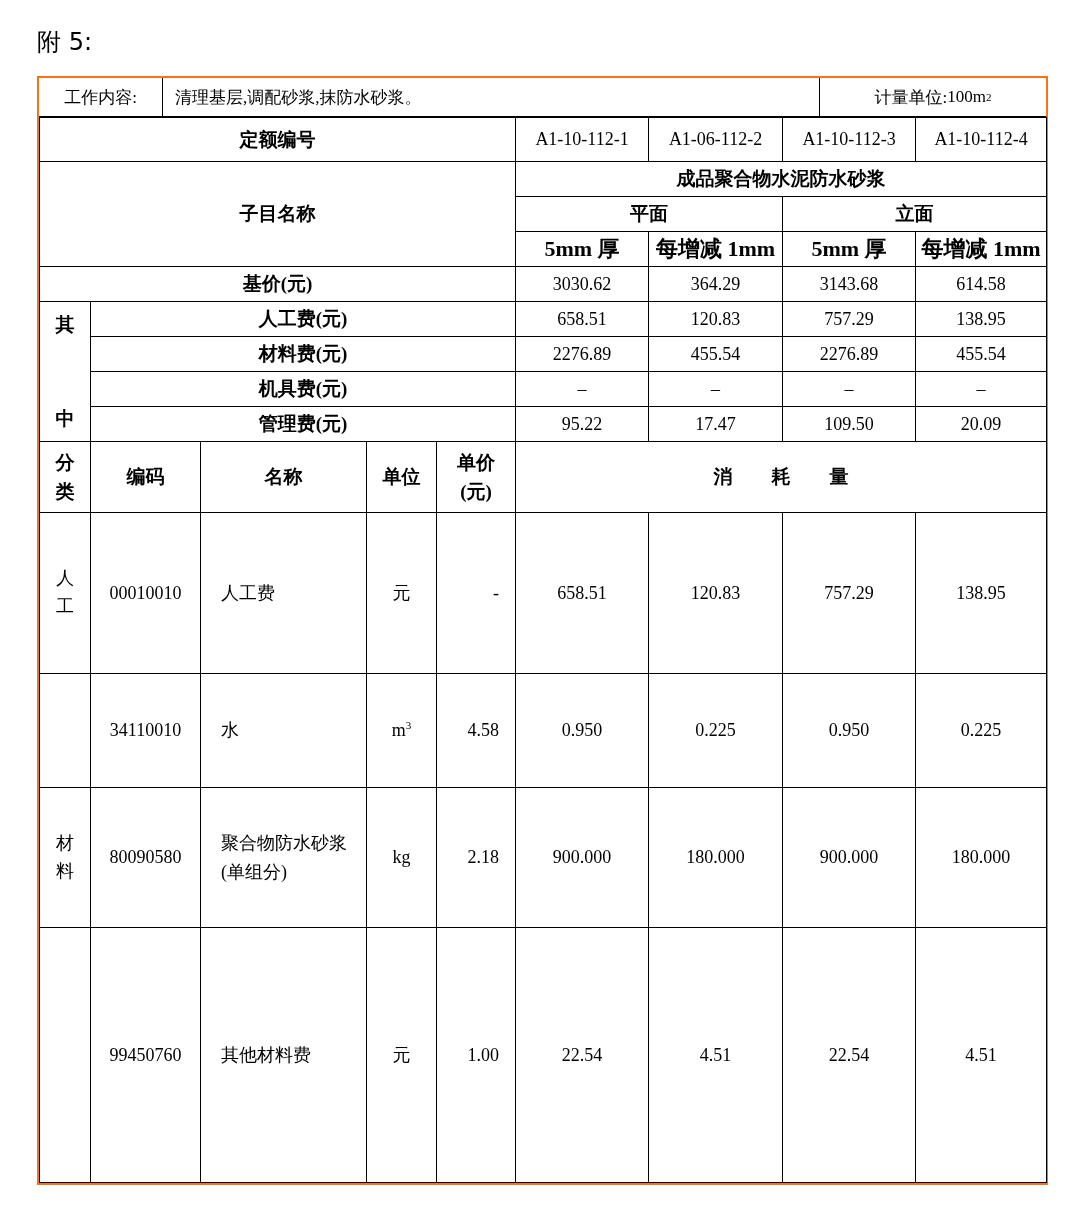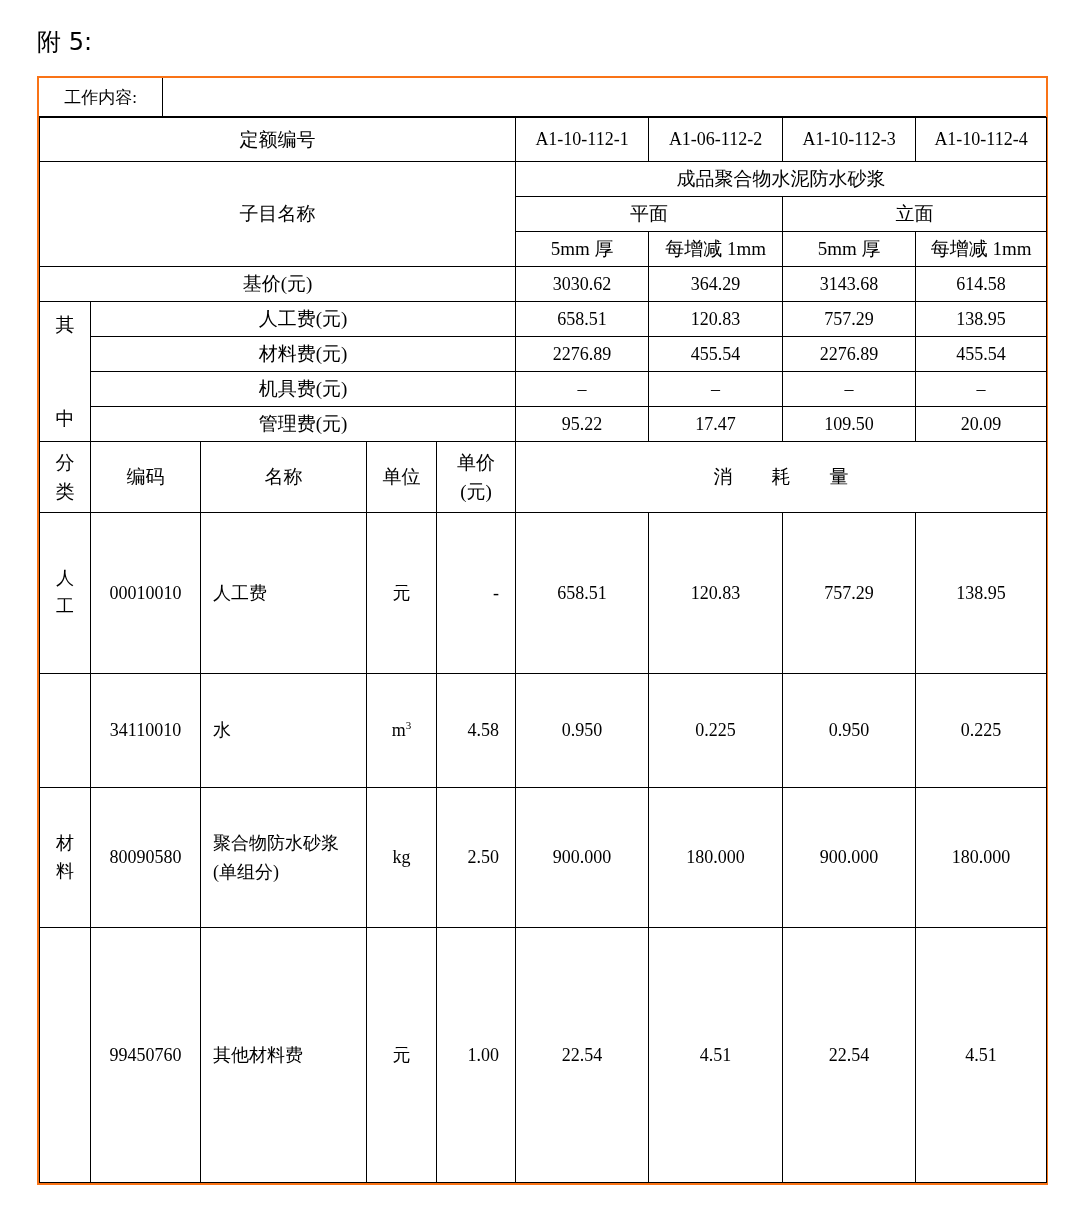"清理基层,调配砂浆,抹防水砂浆。" div.wc-text { html: none -> <div>清理基层,调配砂浆,抹防水砂浆。</div> }
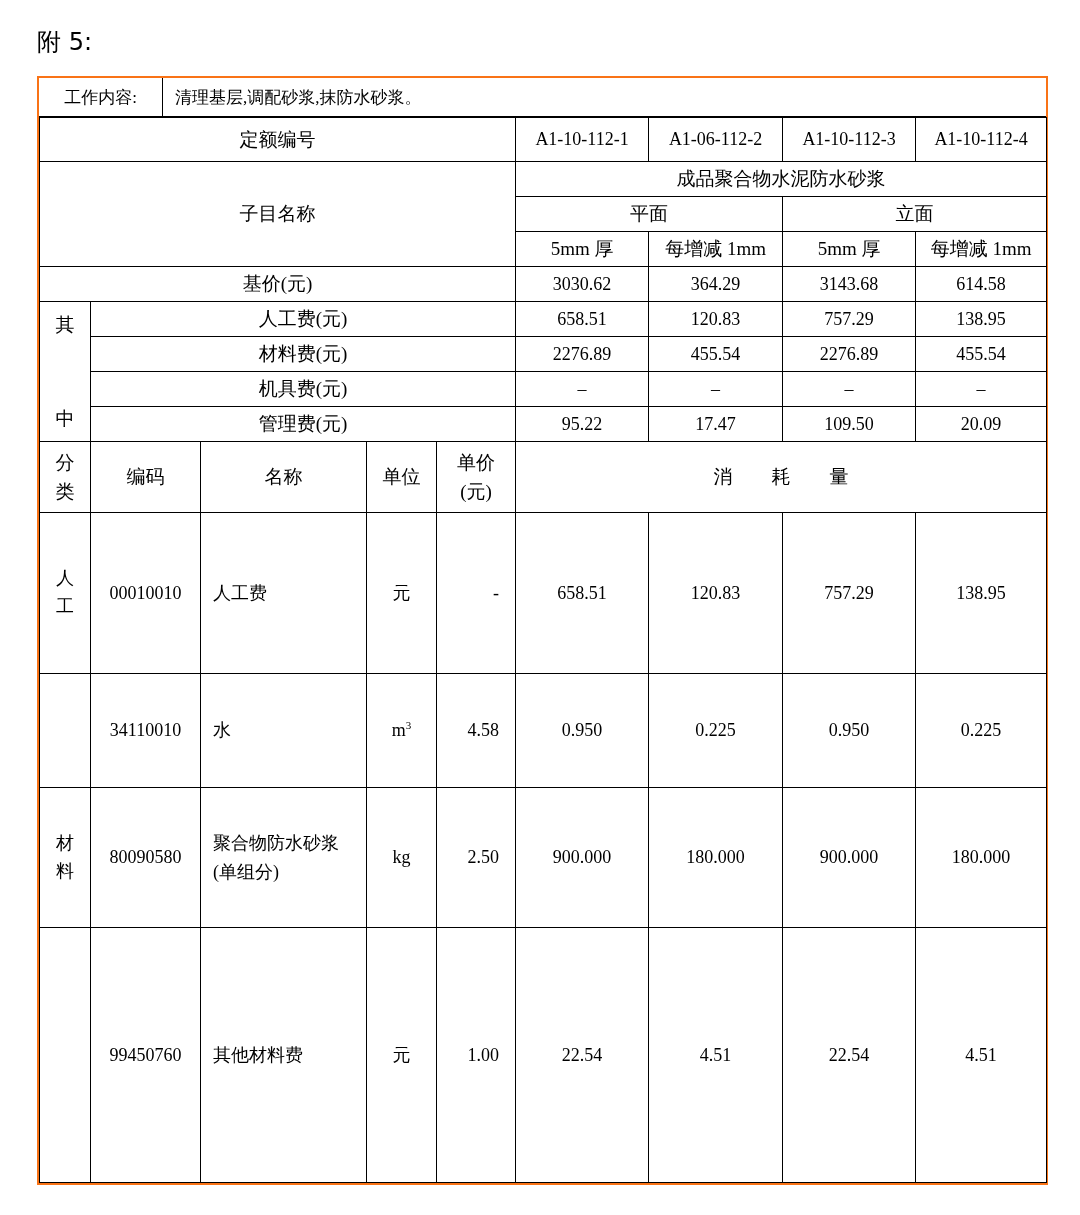"计量单位:" div.wc-unit { html: none -> <div> <span>计量单位: </span> <span>100m</span> <sup>2</sup> </div> }
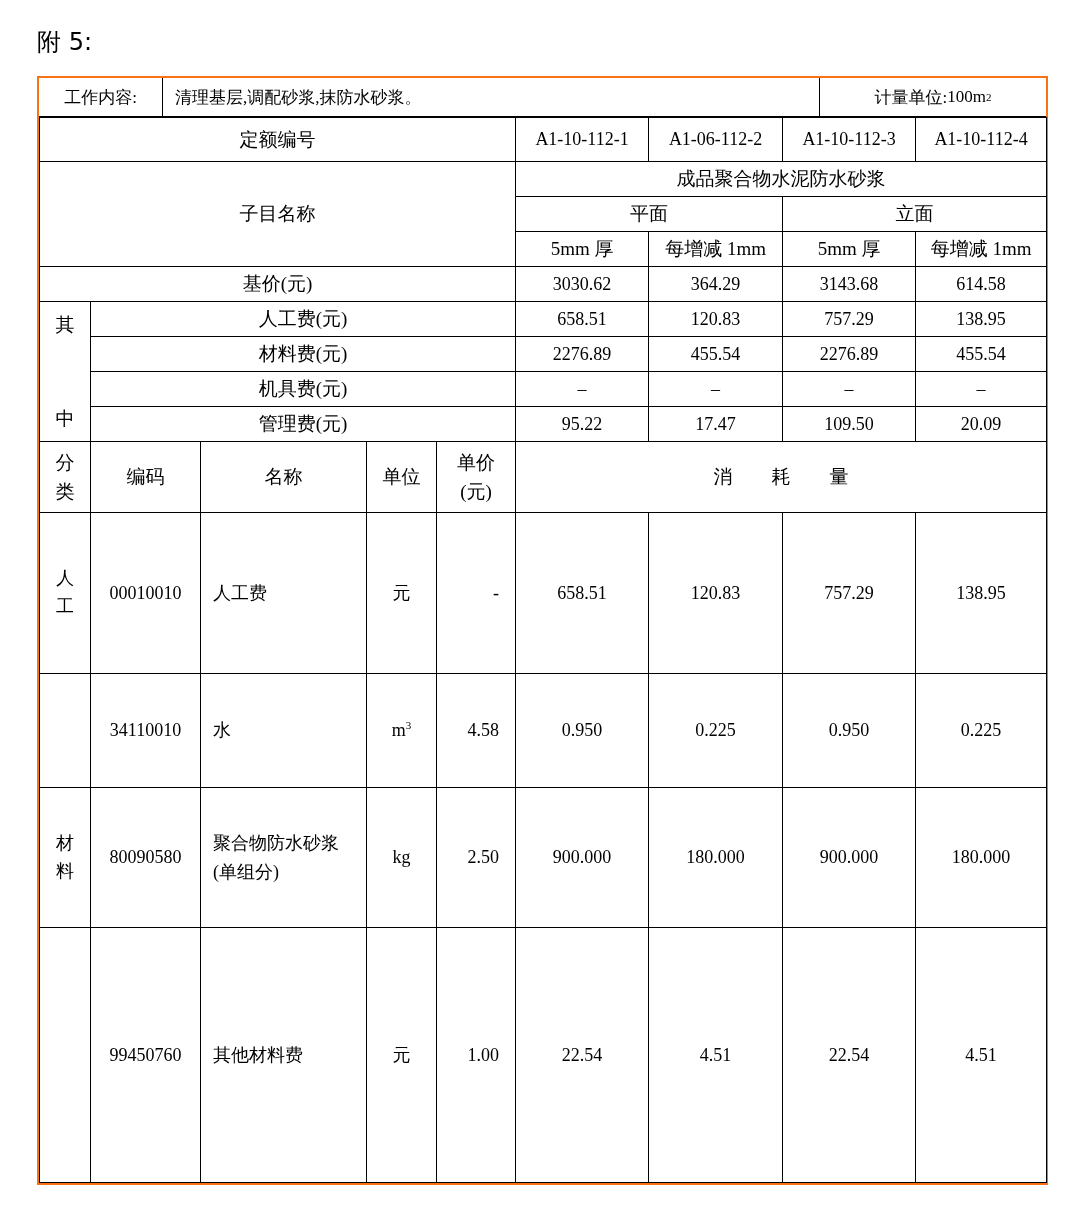"定额编号" .hd { font-weight: normal -> bold }
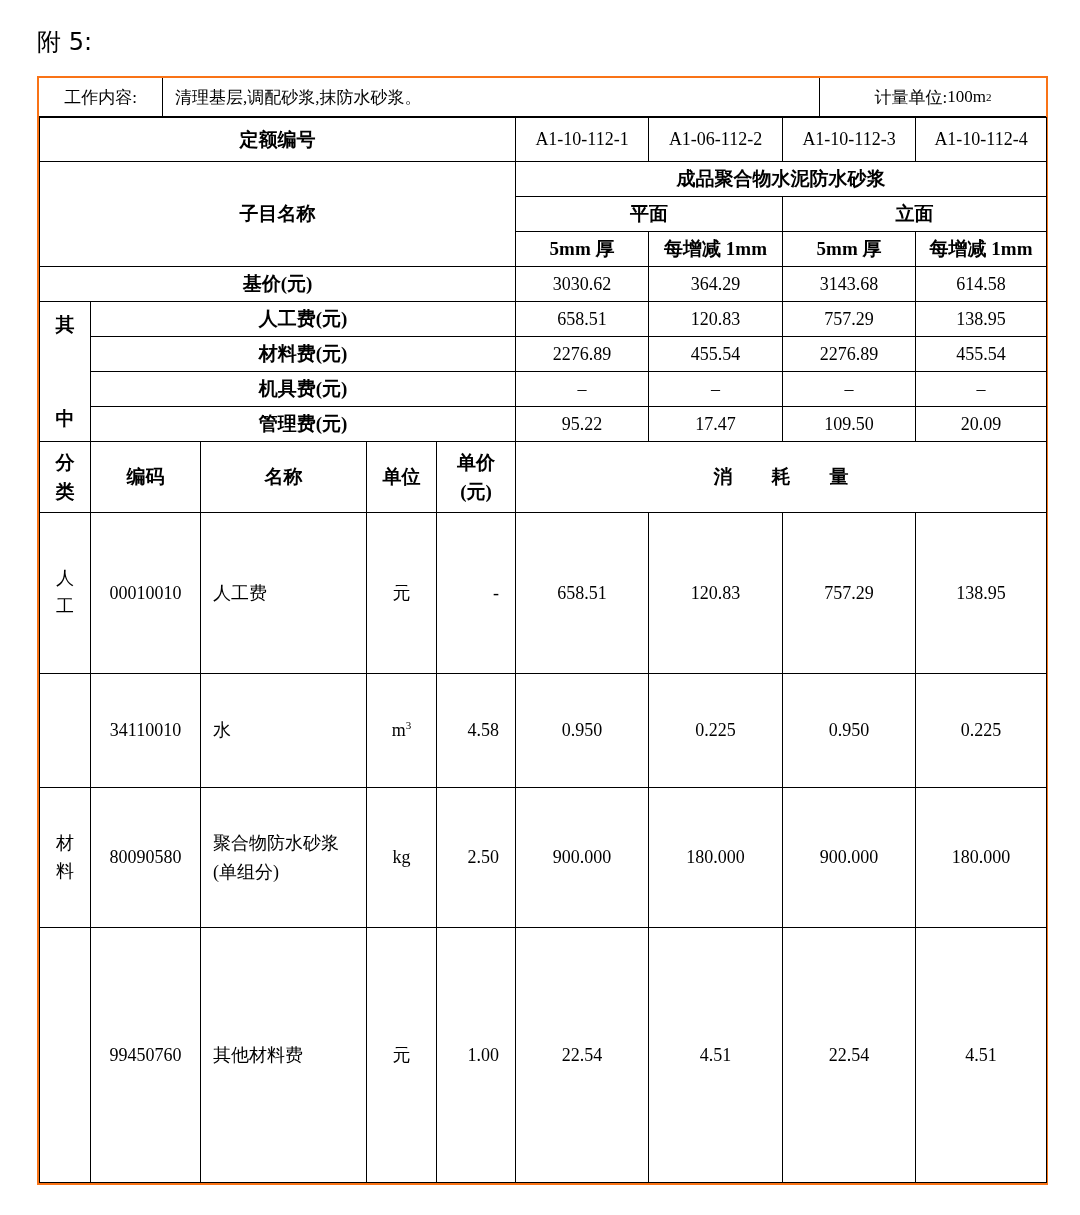"5mm 厚" .r5 td { font-size: 19px -> 22px }
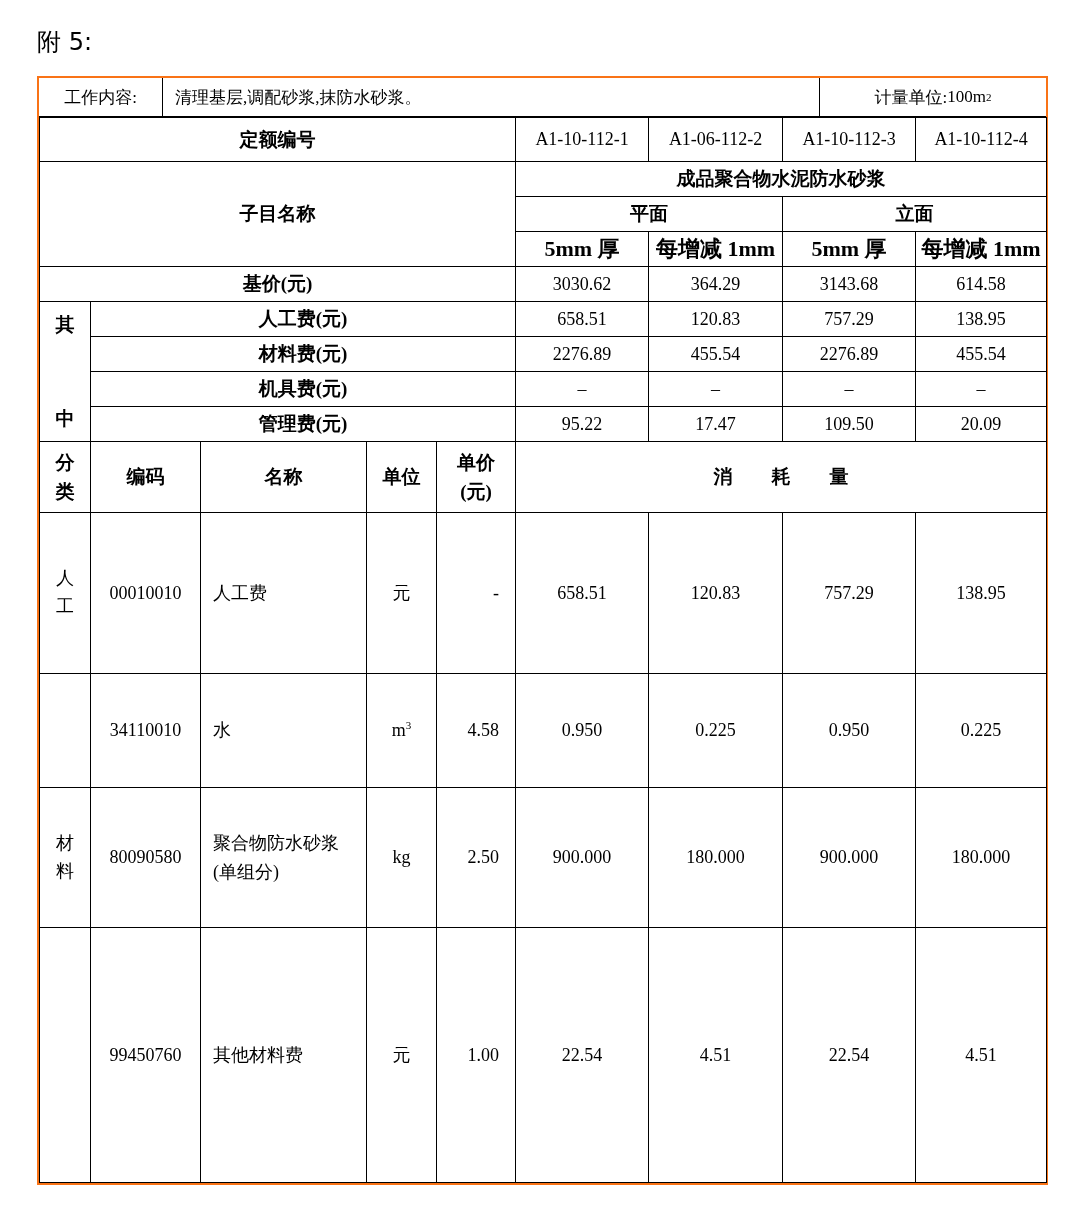"人工费" .name-c { padding-left: 12px -> 20px }
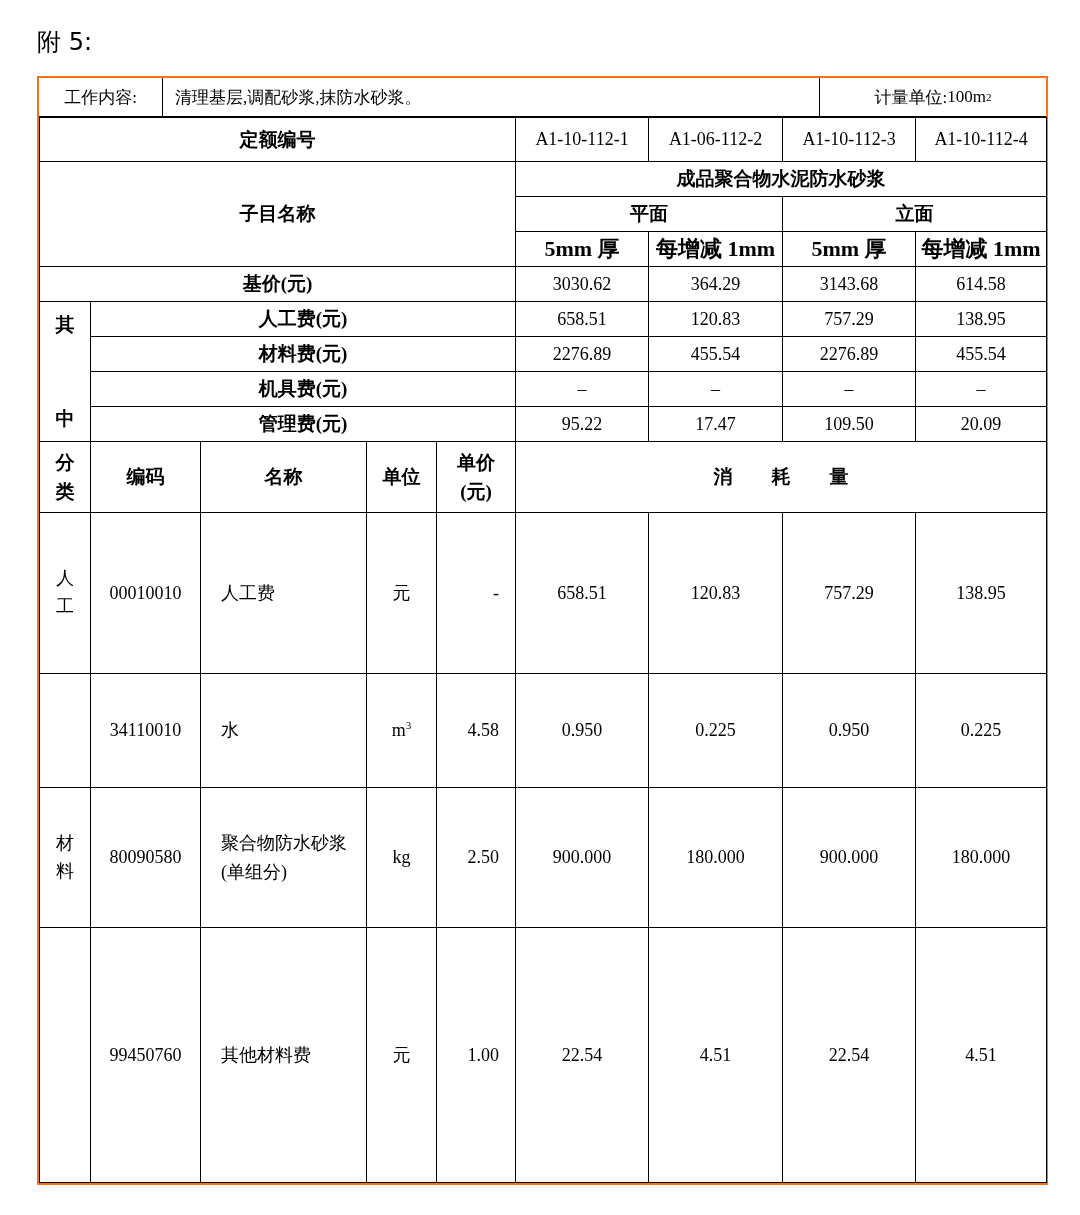"2.50" td.price-c { text: 2.50 -> 2.18 }
